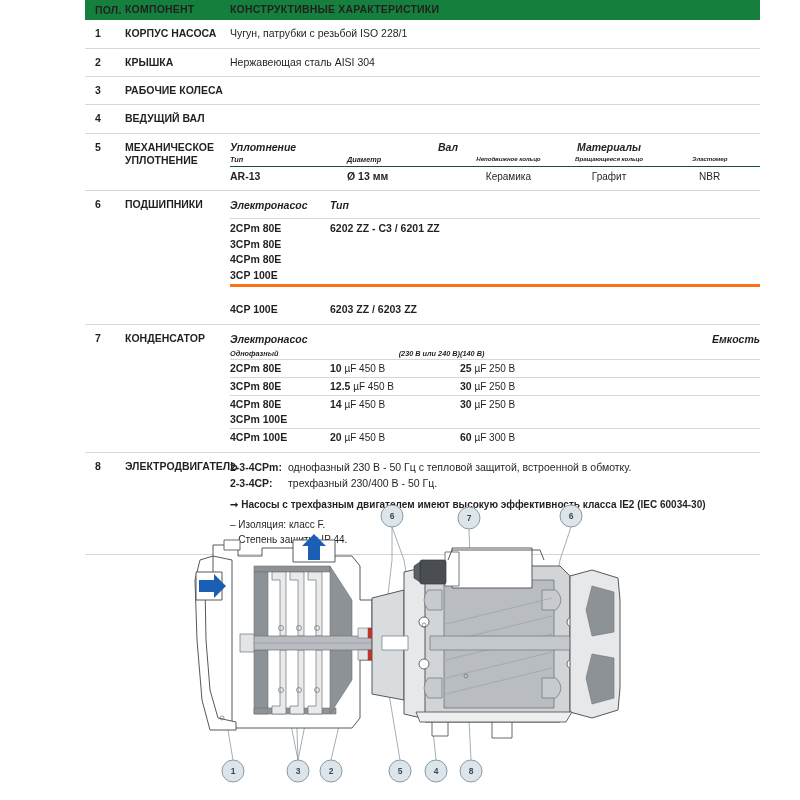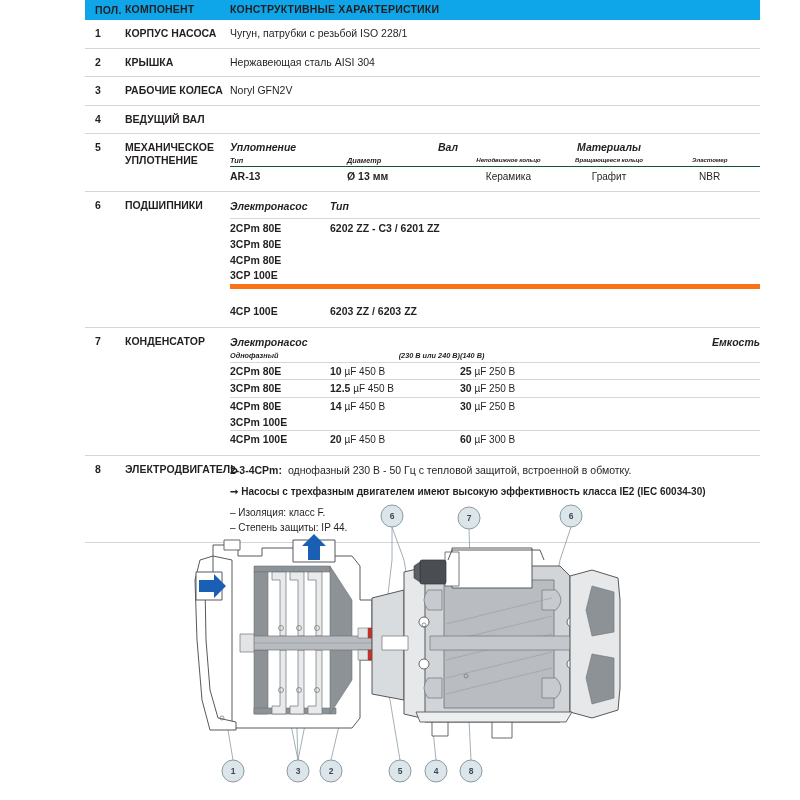"ПОЛ." .hdr { background: #0ea5e9 -> #15803d }
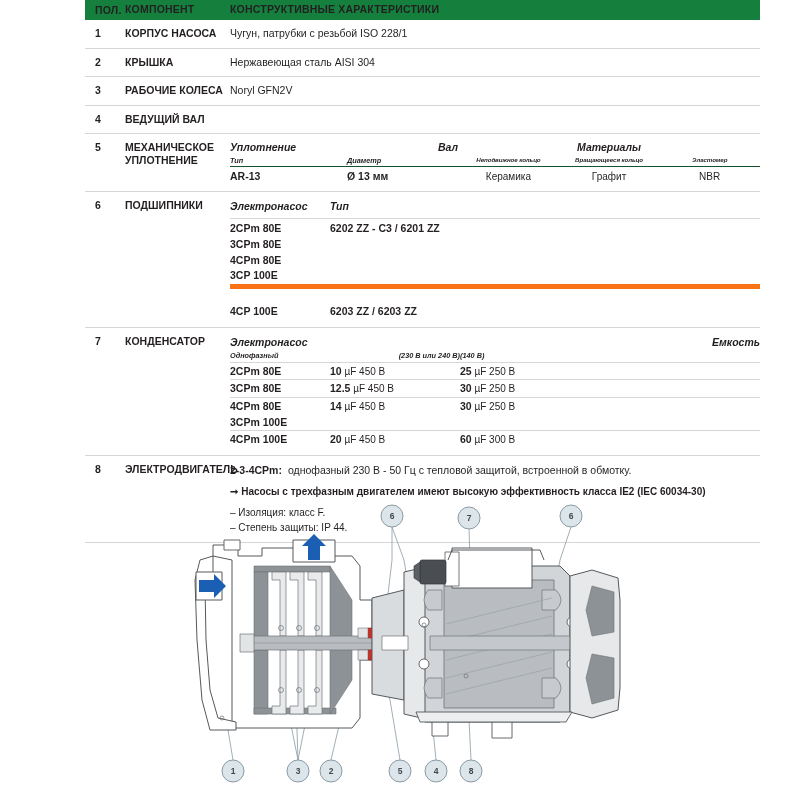"Noryl GFN2V" div.c-desc { html: <div>Noryl GFN2V</div> -> none }
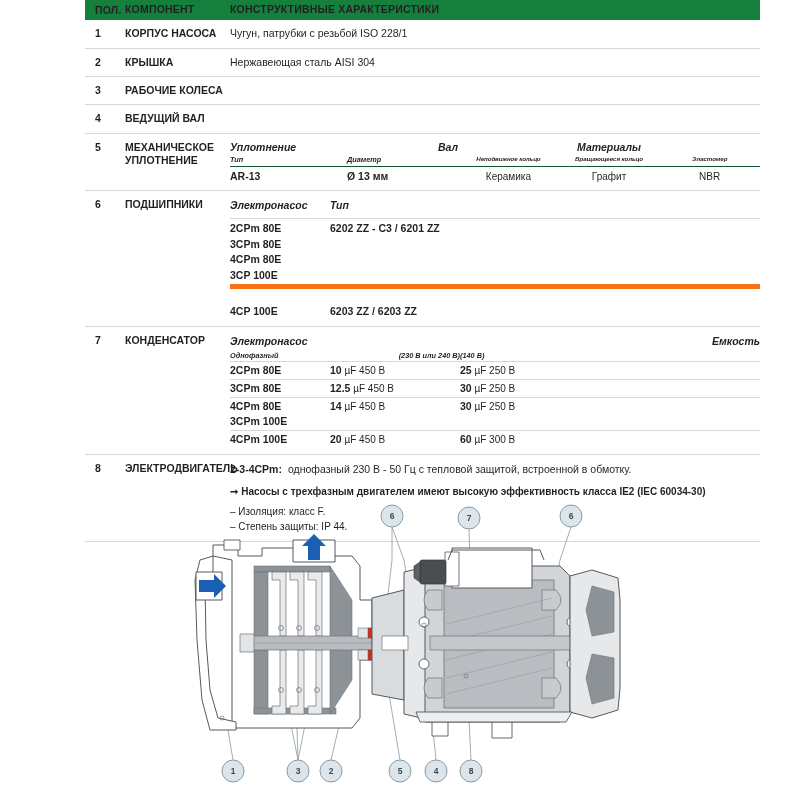"4CP 100E" .bearing-tbl .lastline td { border-top: 5px solid #f97316 -> 3px solid #f97316 }
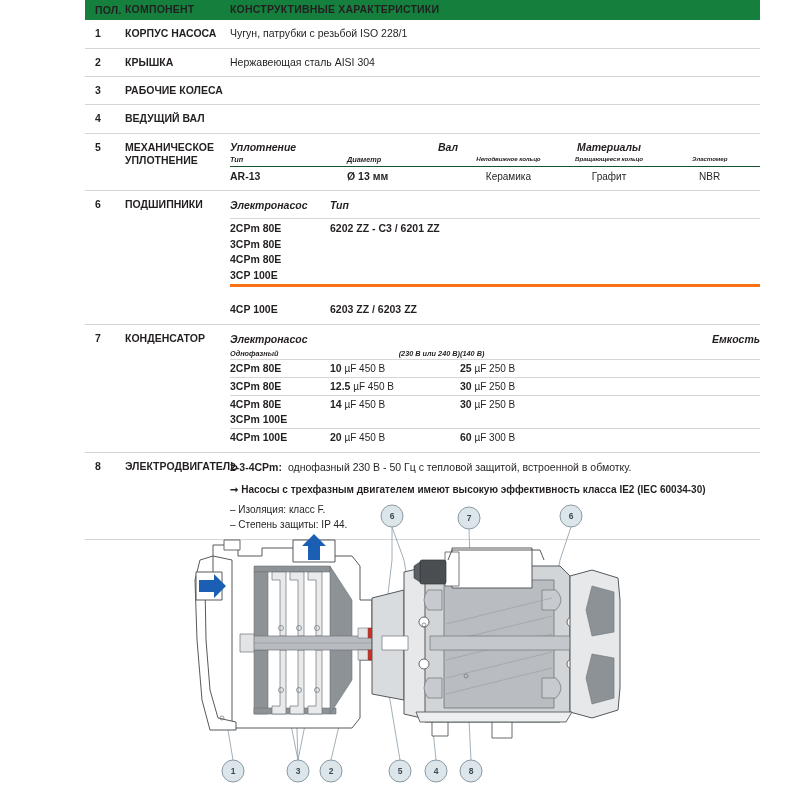"2-3-4CP: трехфазный 230/400 В -" div.motor-line { html: none -> <div> <span>2-3-4CP:</span><span>трехфазный 230/400 В - 50 Гц.</span> </div> }
